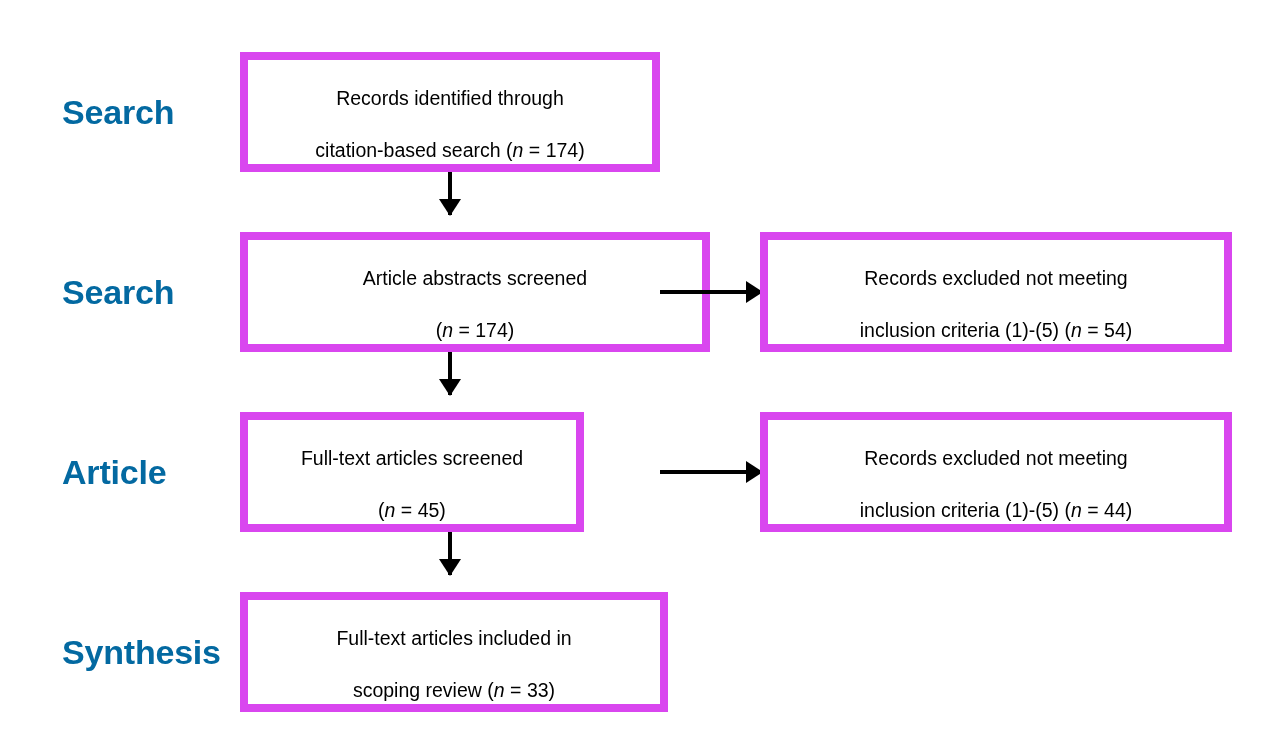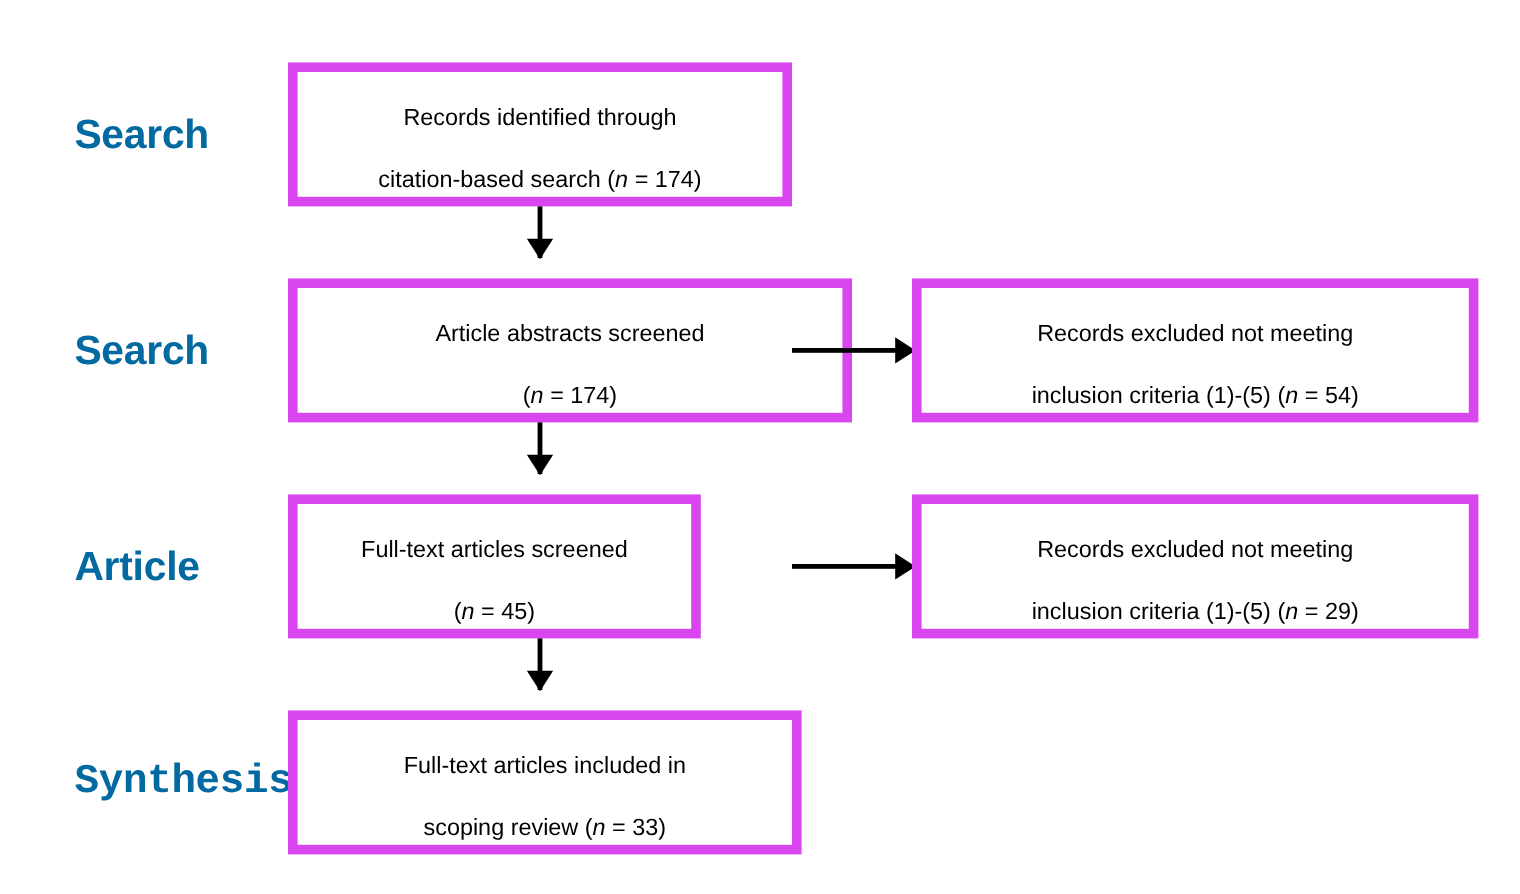"= 29)" span { text: 29 -> 44 }
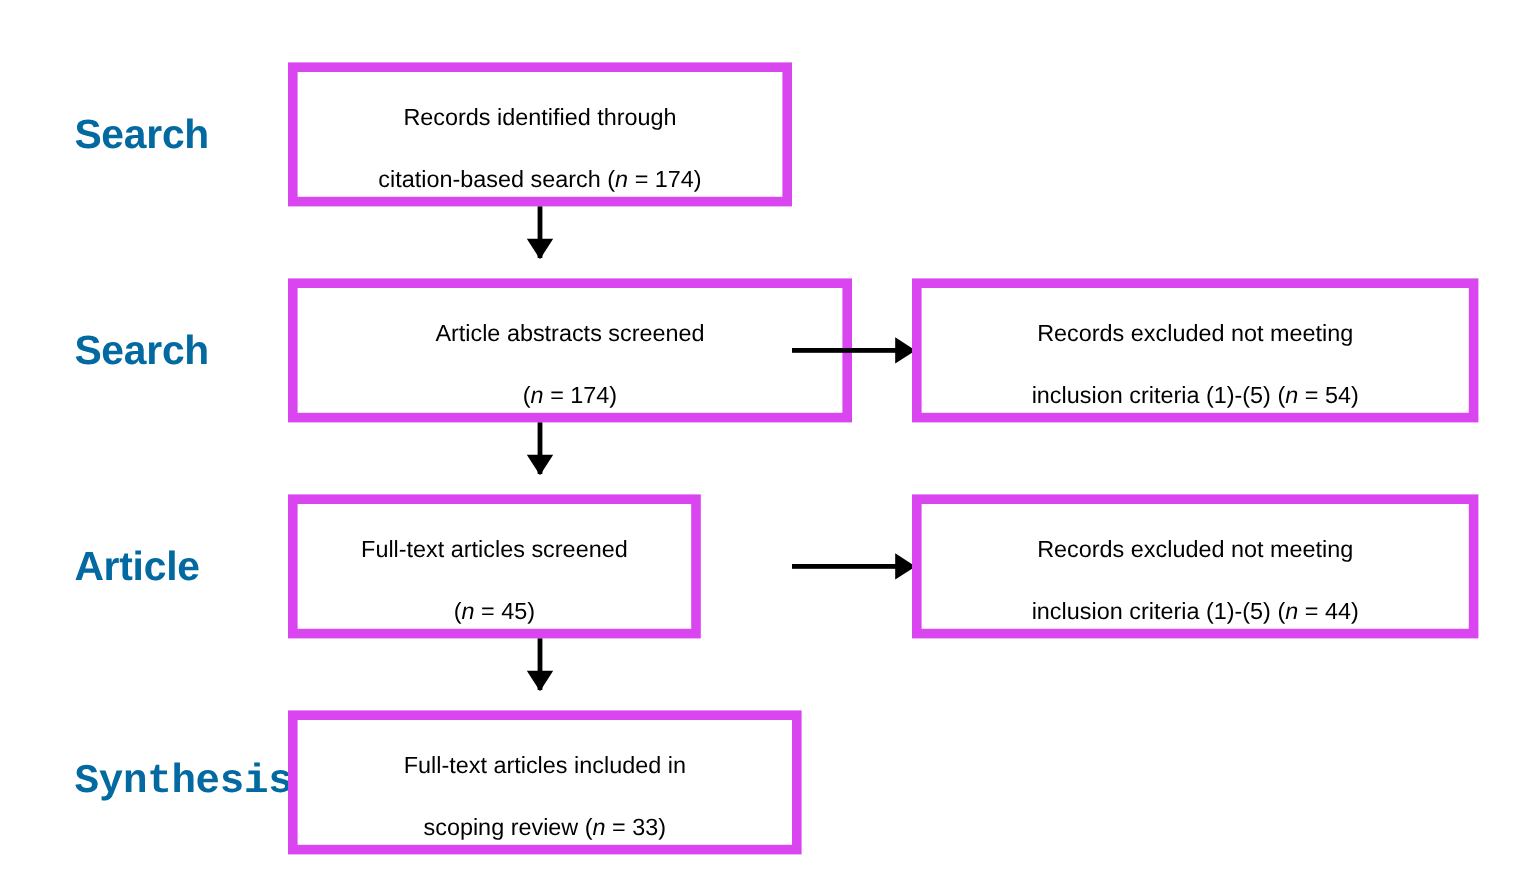"Synthesis" div.stage-label { font-family: Liberation Mono, monospace -> none }
